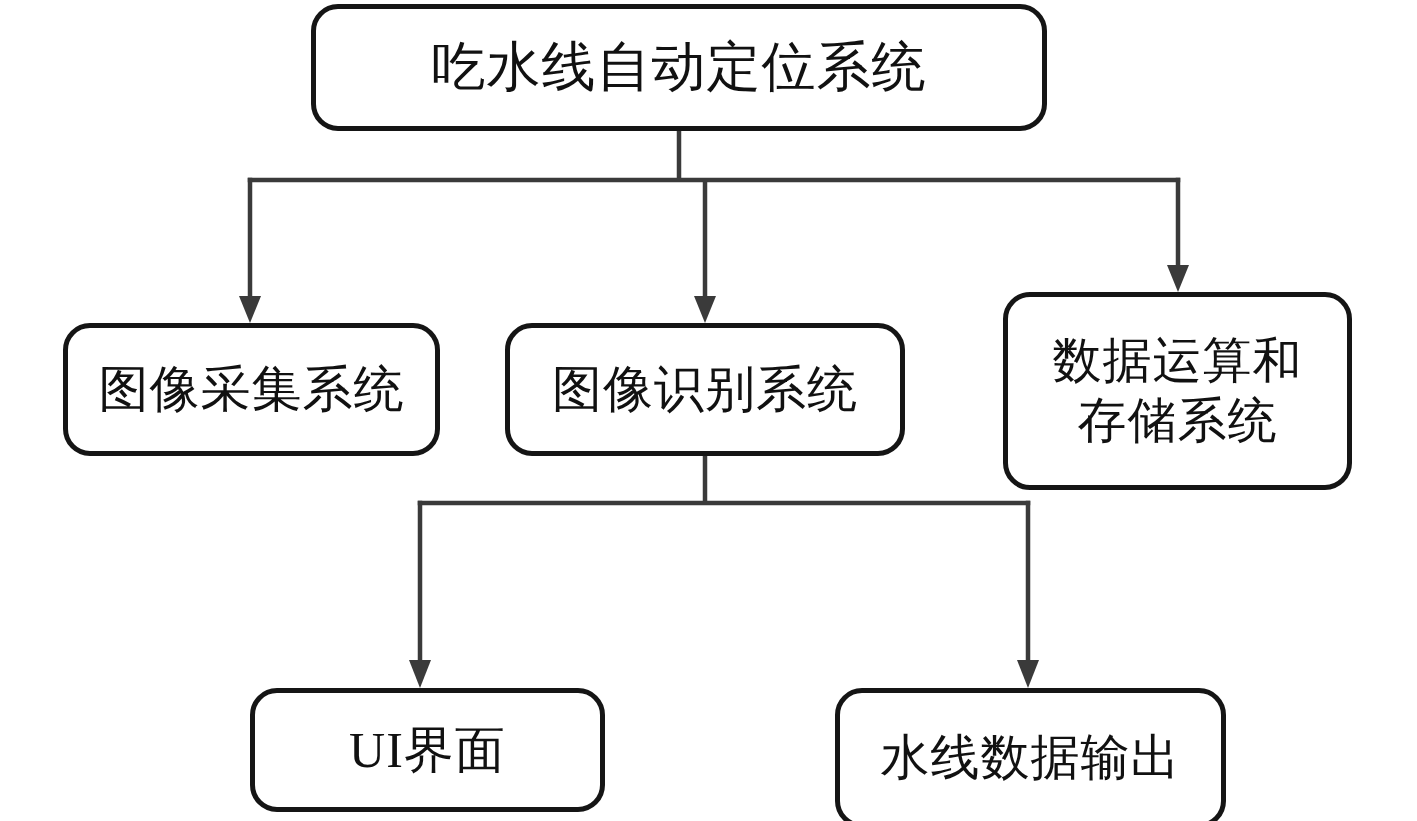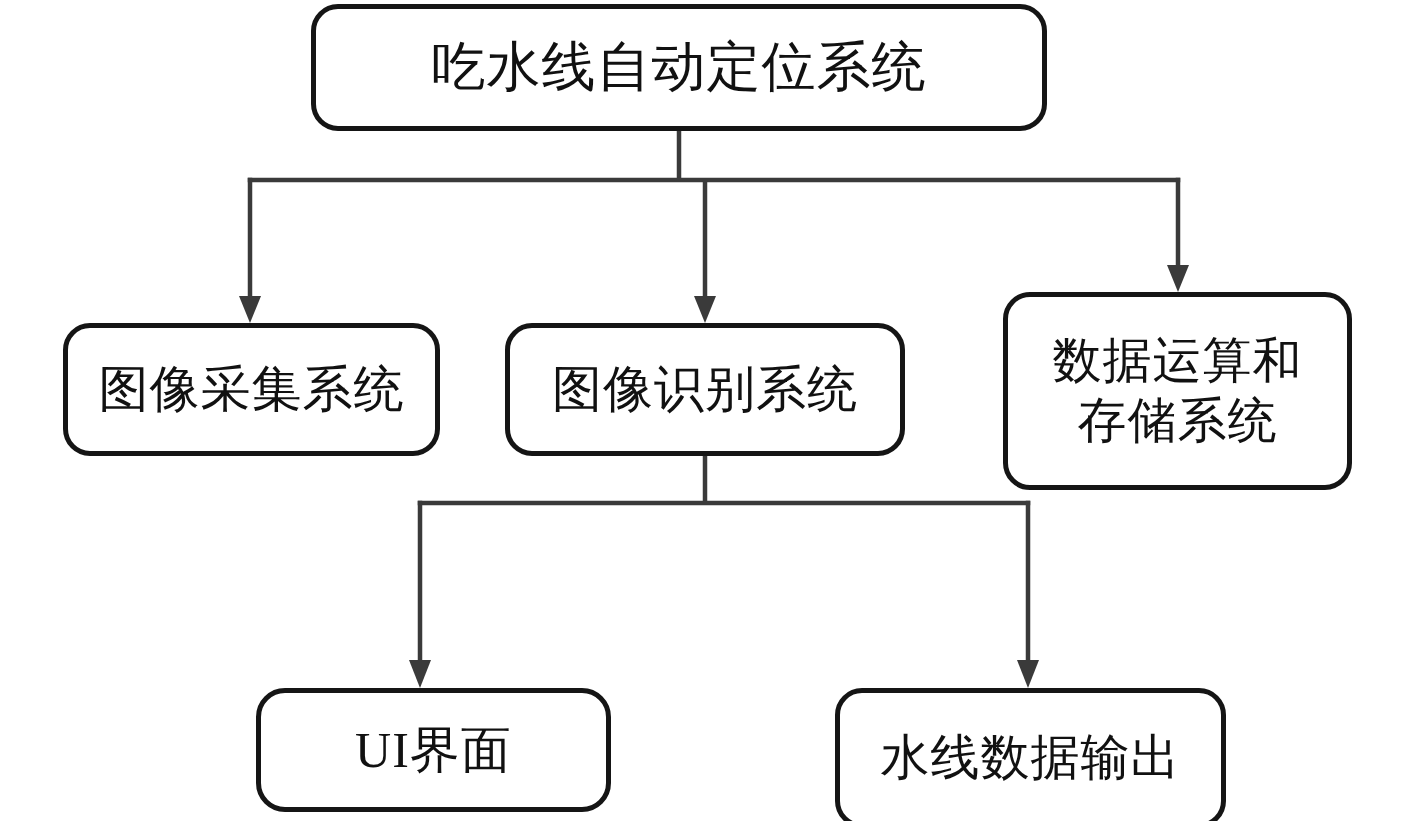"UI界面" .node-ui { border-radius: 29px -> none; left: 256px -> 250px }
